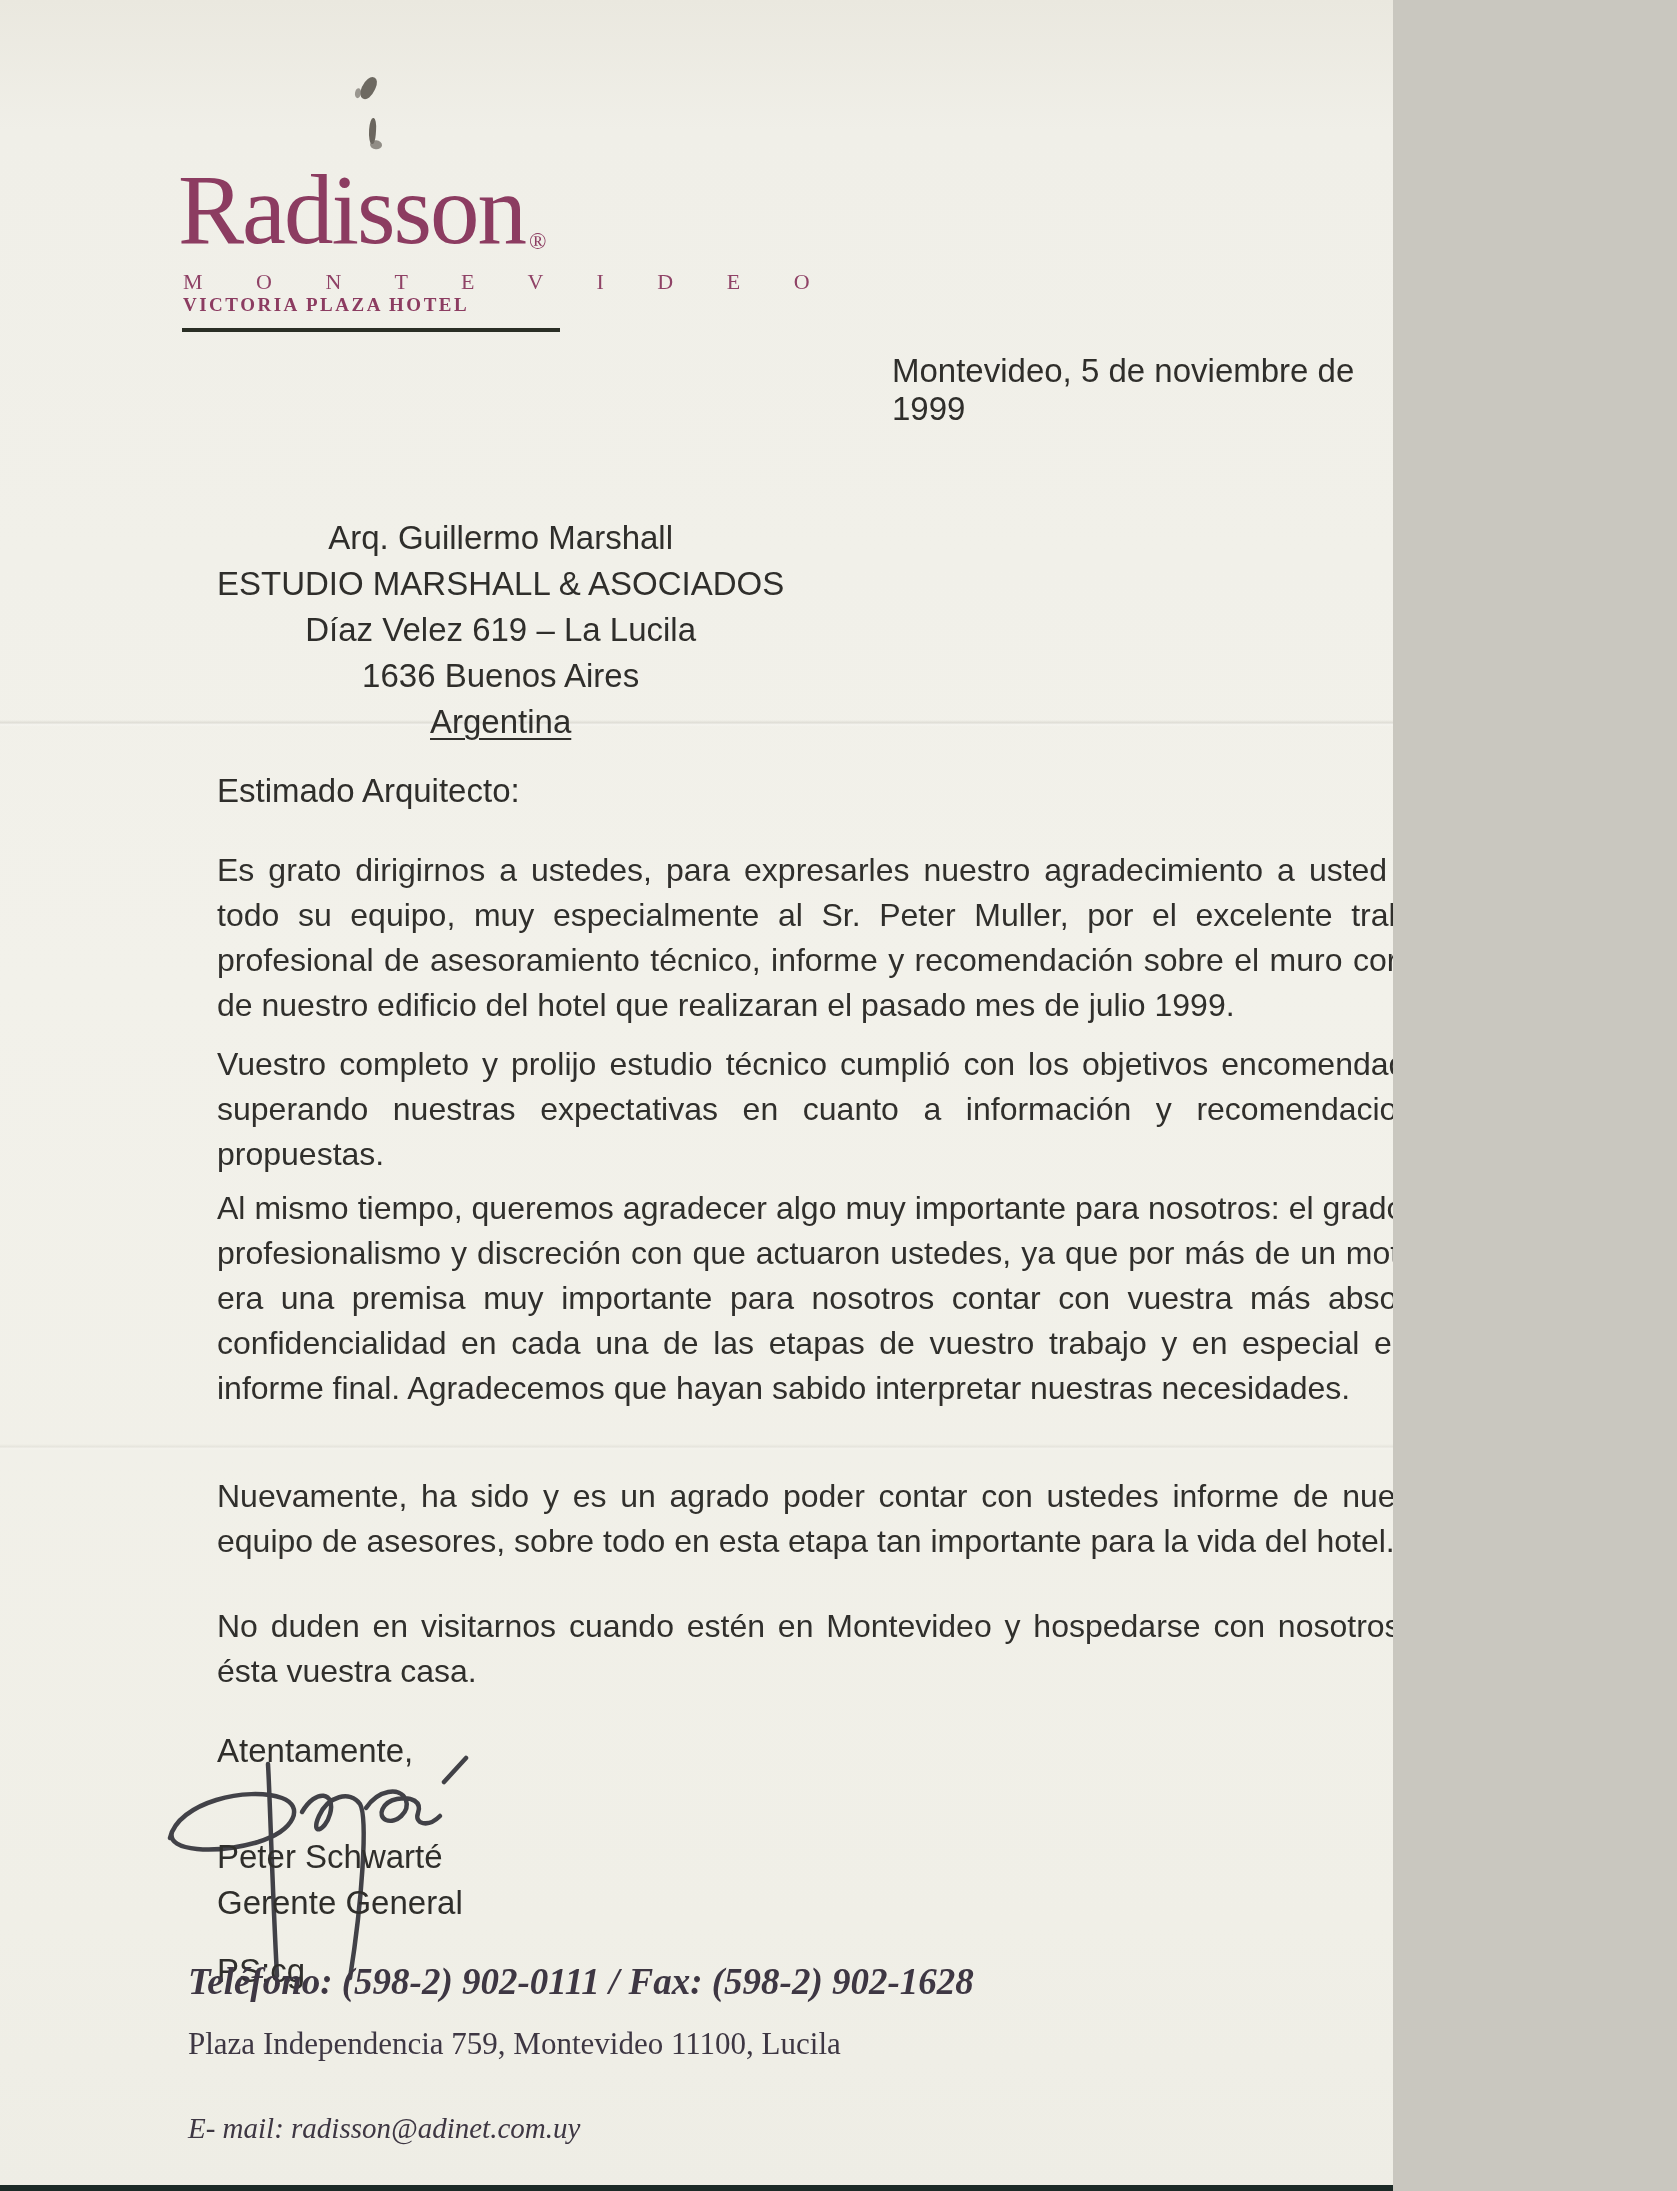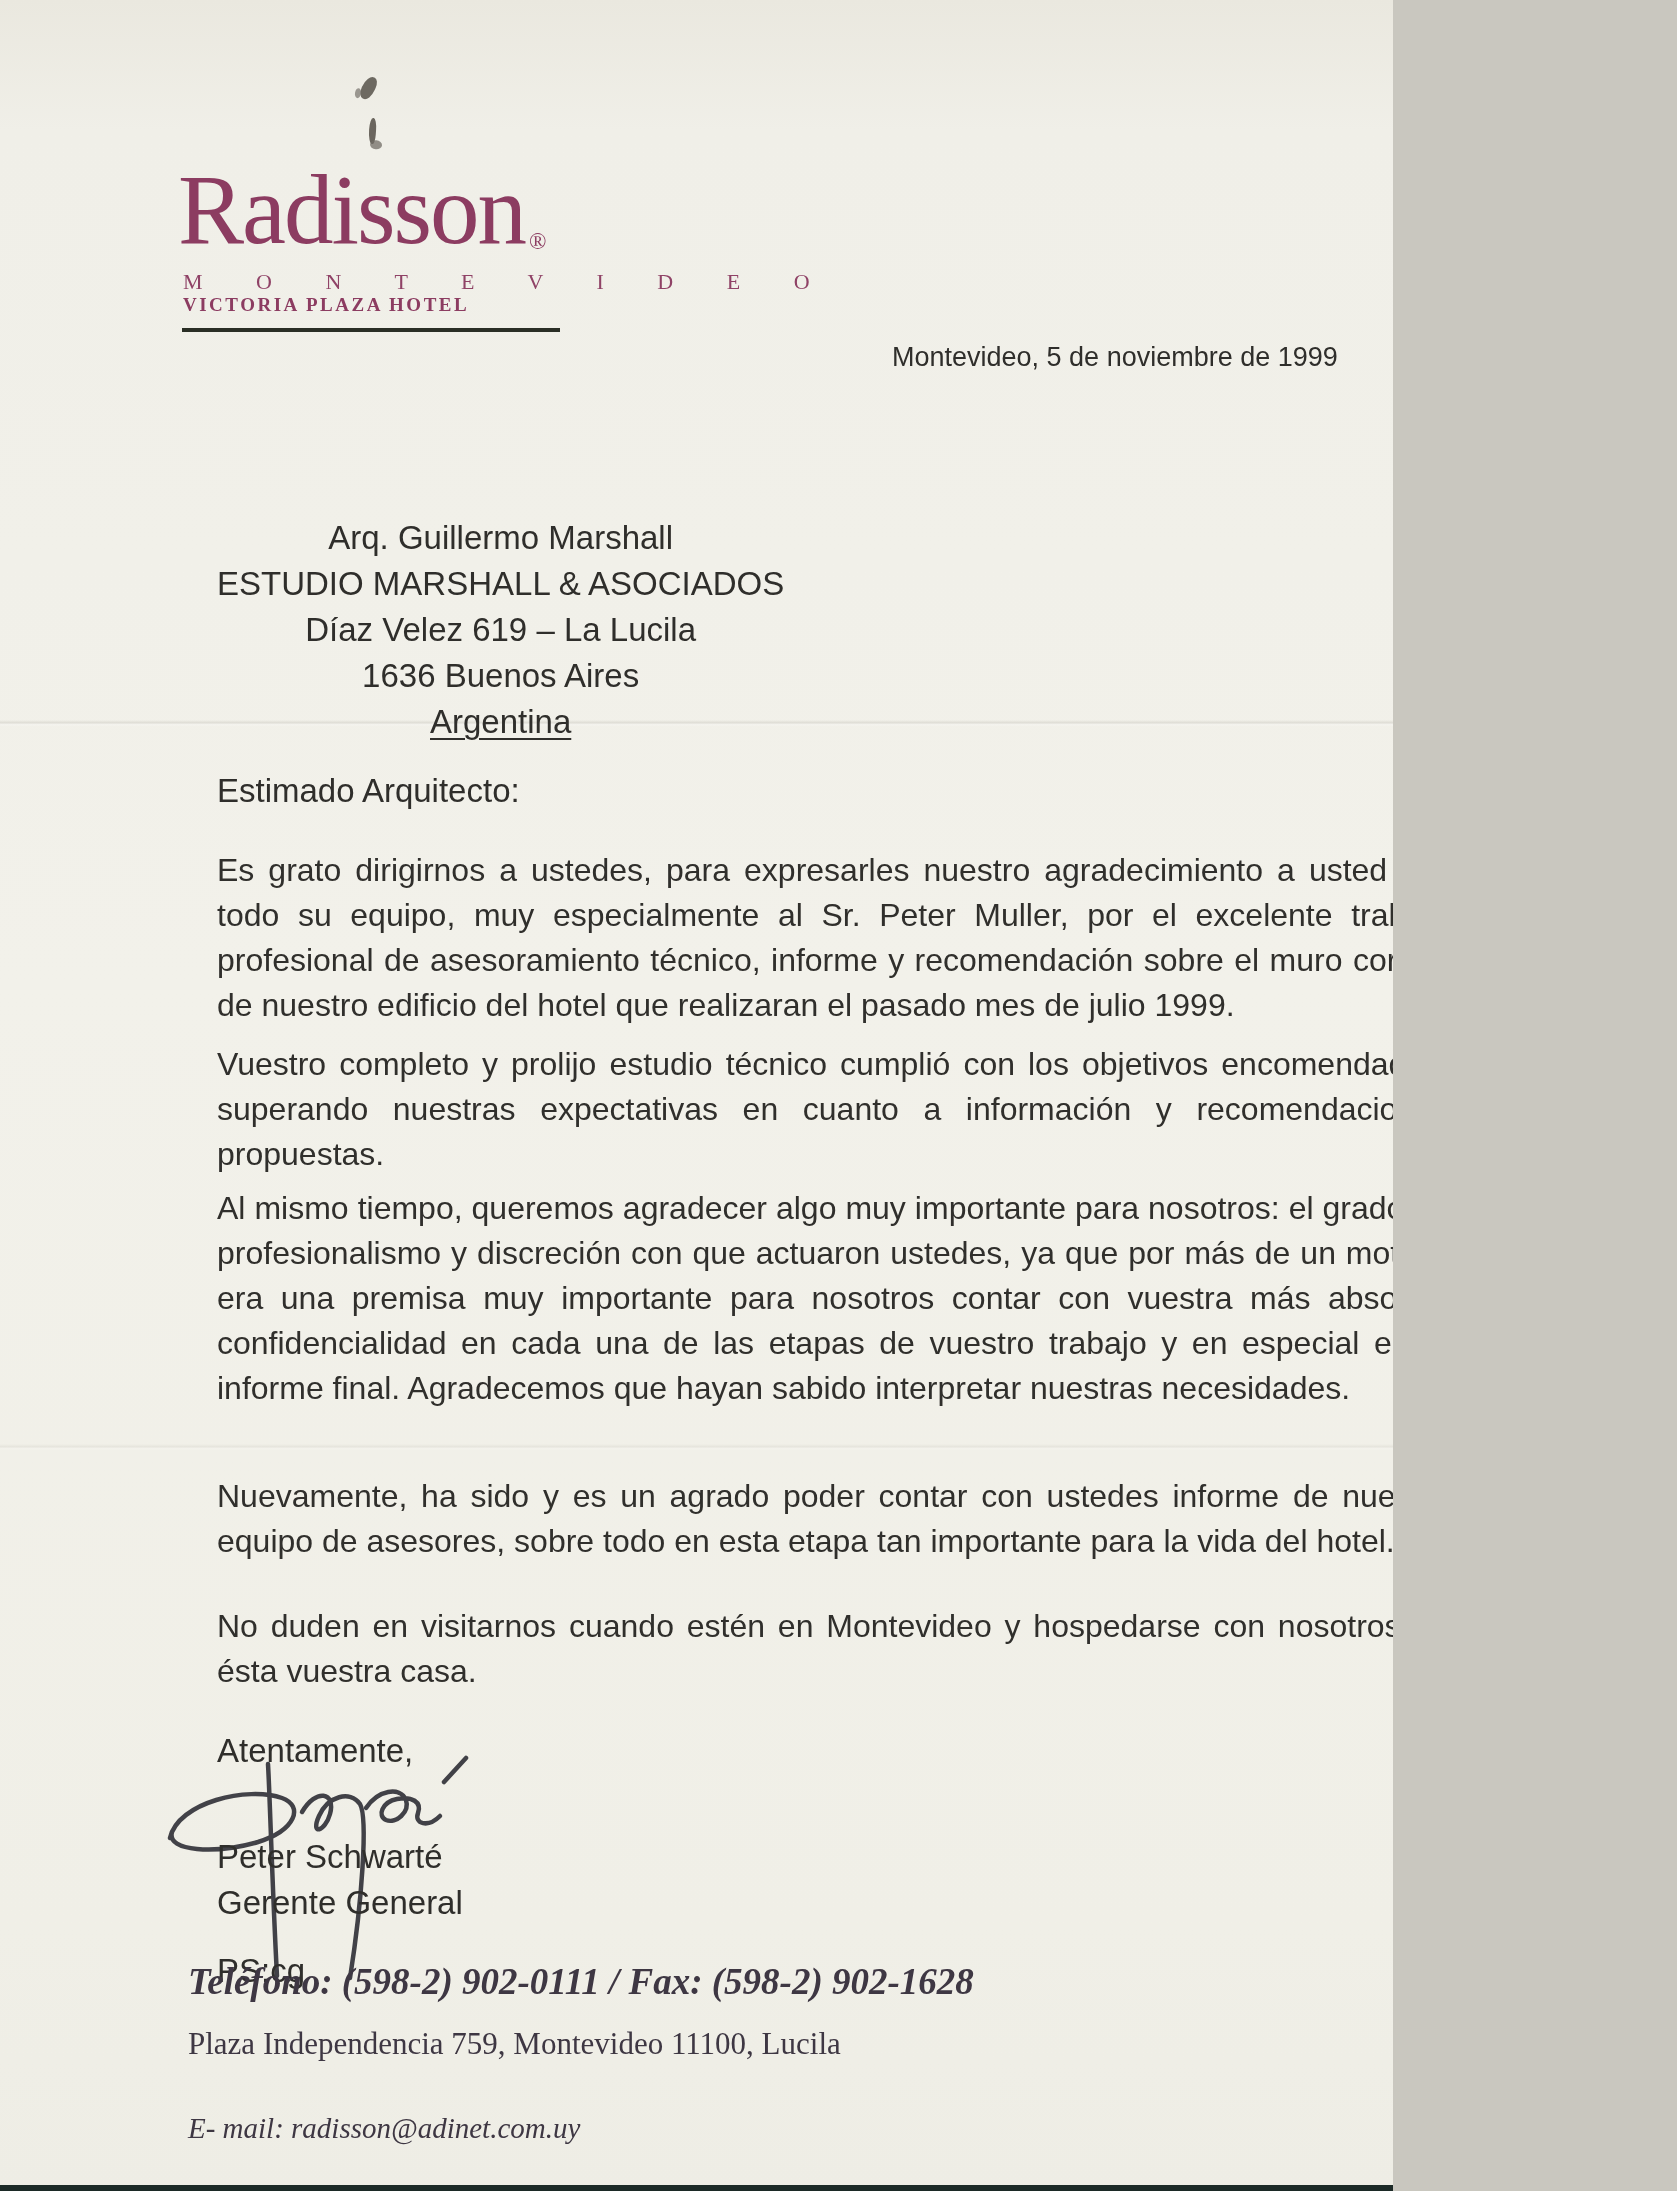"Montevideo, 5 de noviembre de" .dateline { font-size: 27px -> 33px; top: 342px -> 352px }
